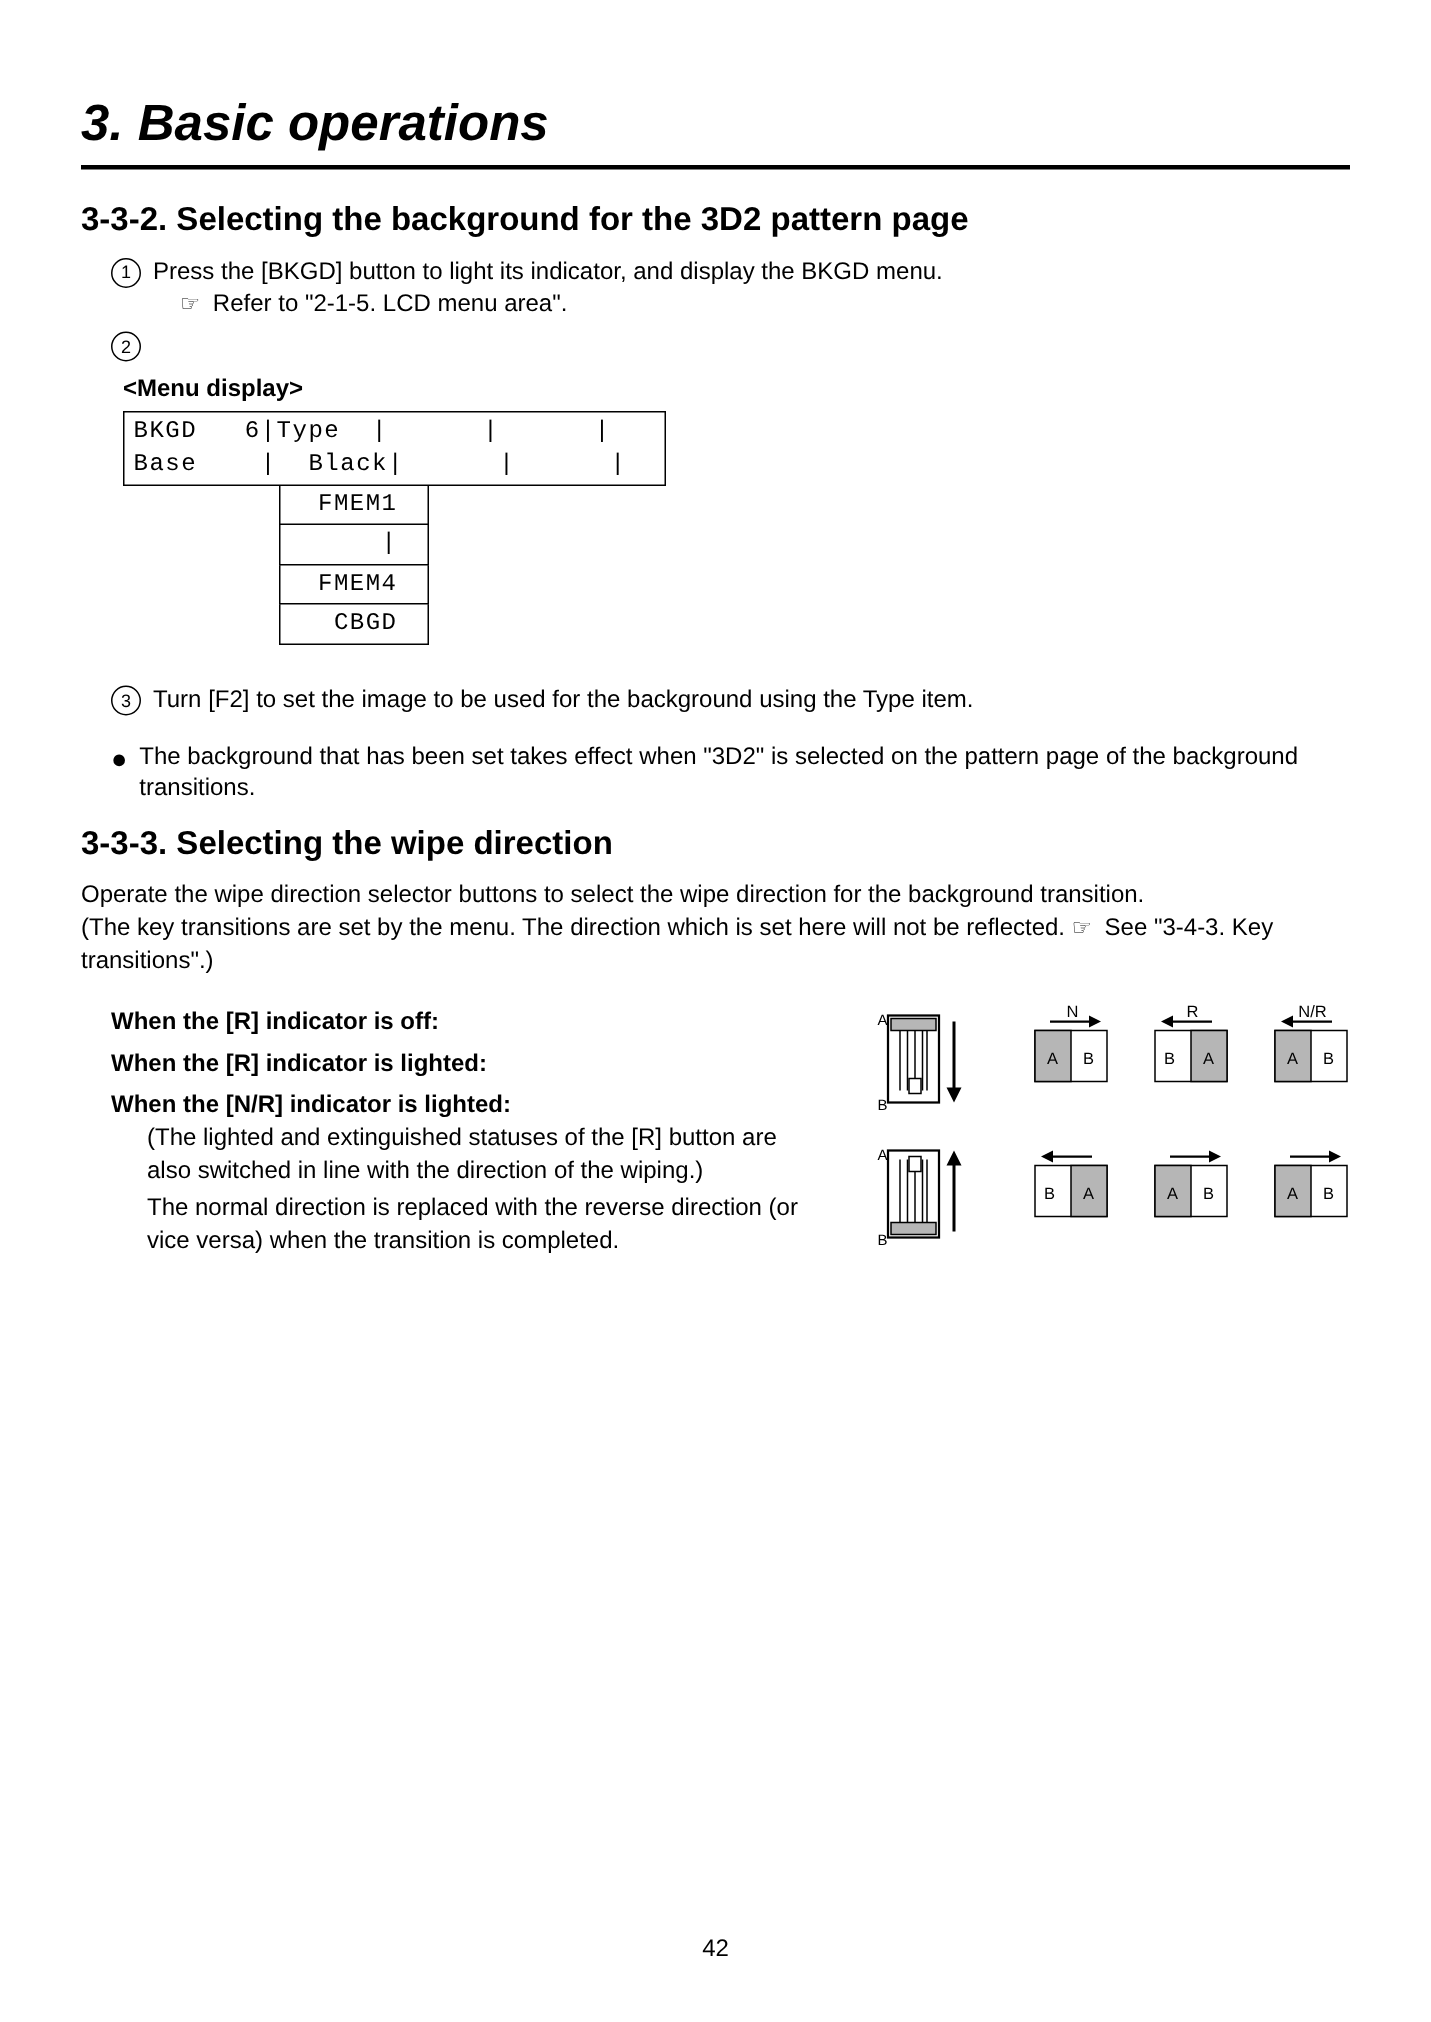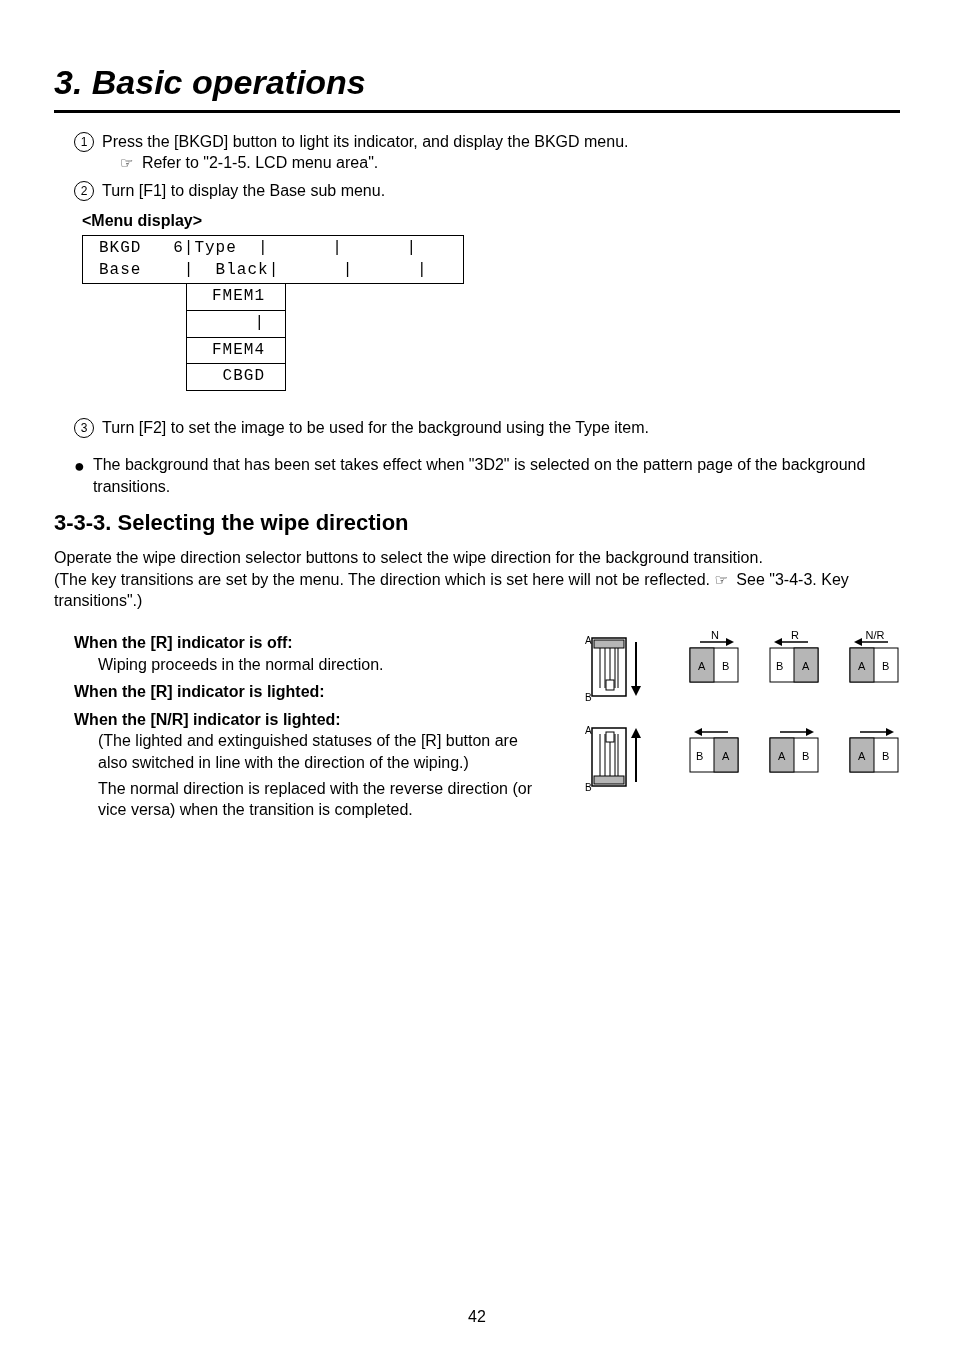"3-3-2. Selecting the background for" div.section-title { html: none -> <div>3-3-2. Selecting the background for the 3D2 pattern page</div> }
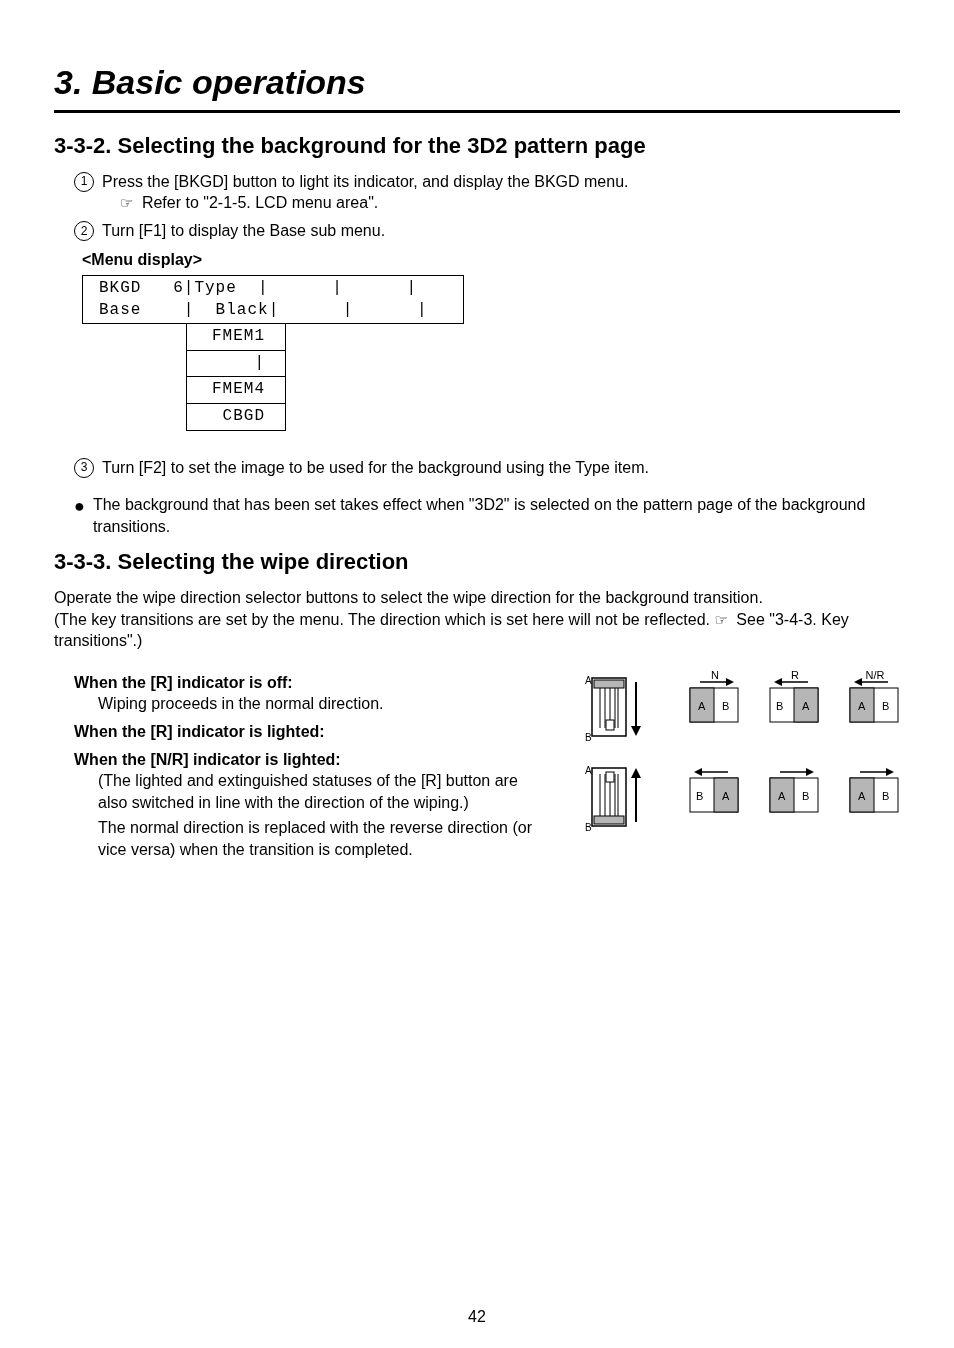"Turn [F1] to display the" span { html: <span>Turn [F1] to display the Base sub menu.</span> -> none }
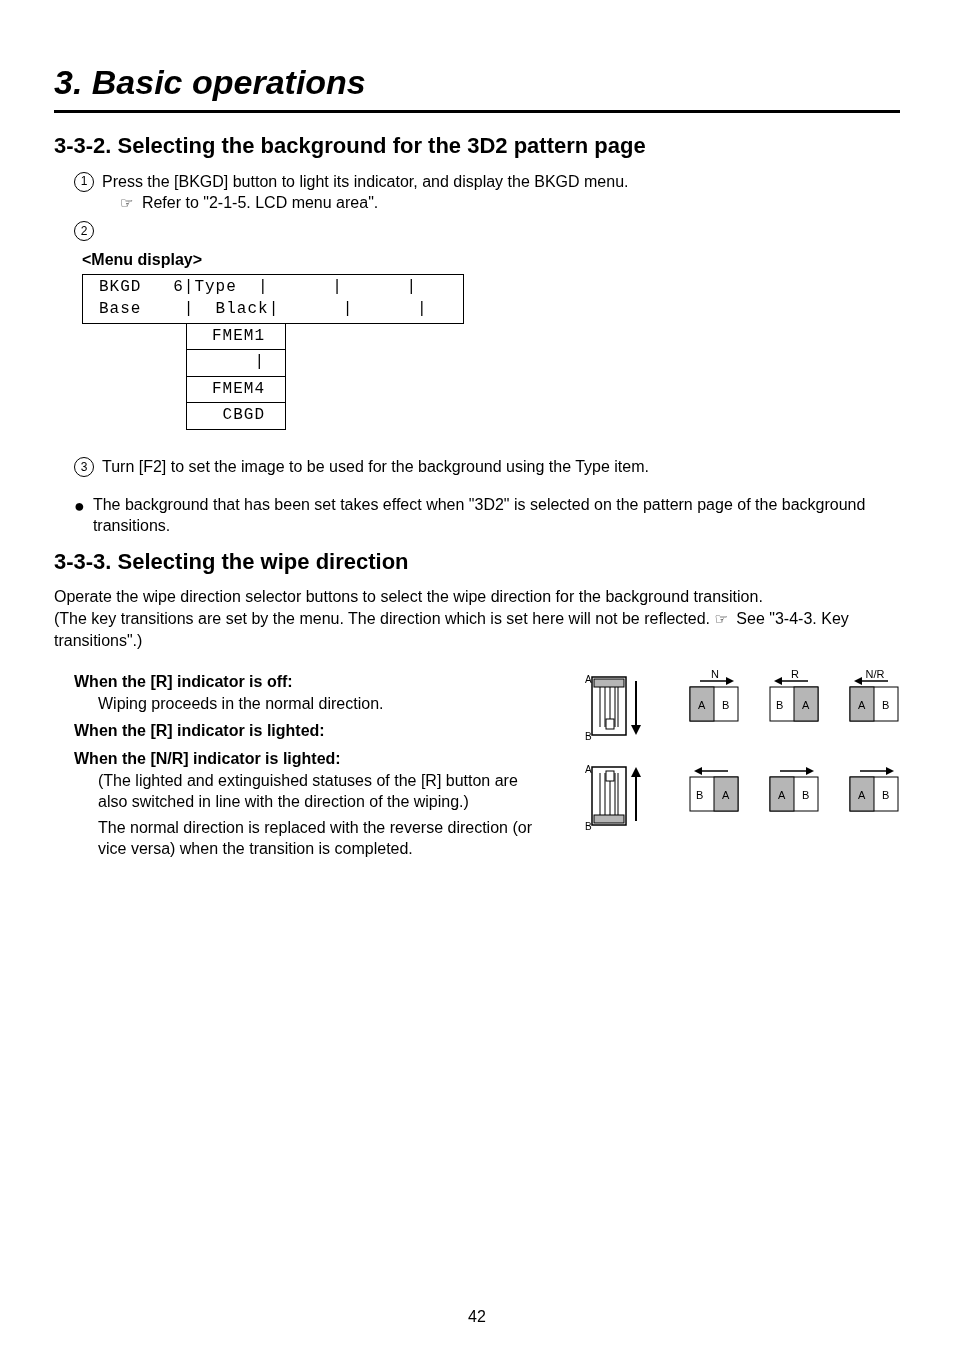"BKGD 6|Type | | |" .menu-box { padding: 2px 16px -> 2px 6px }
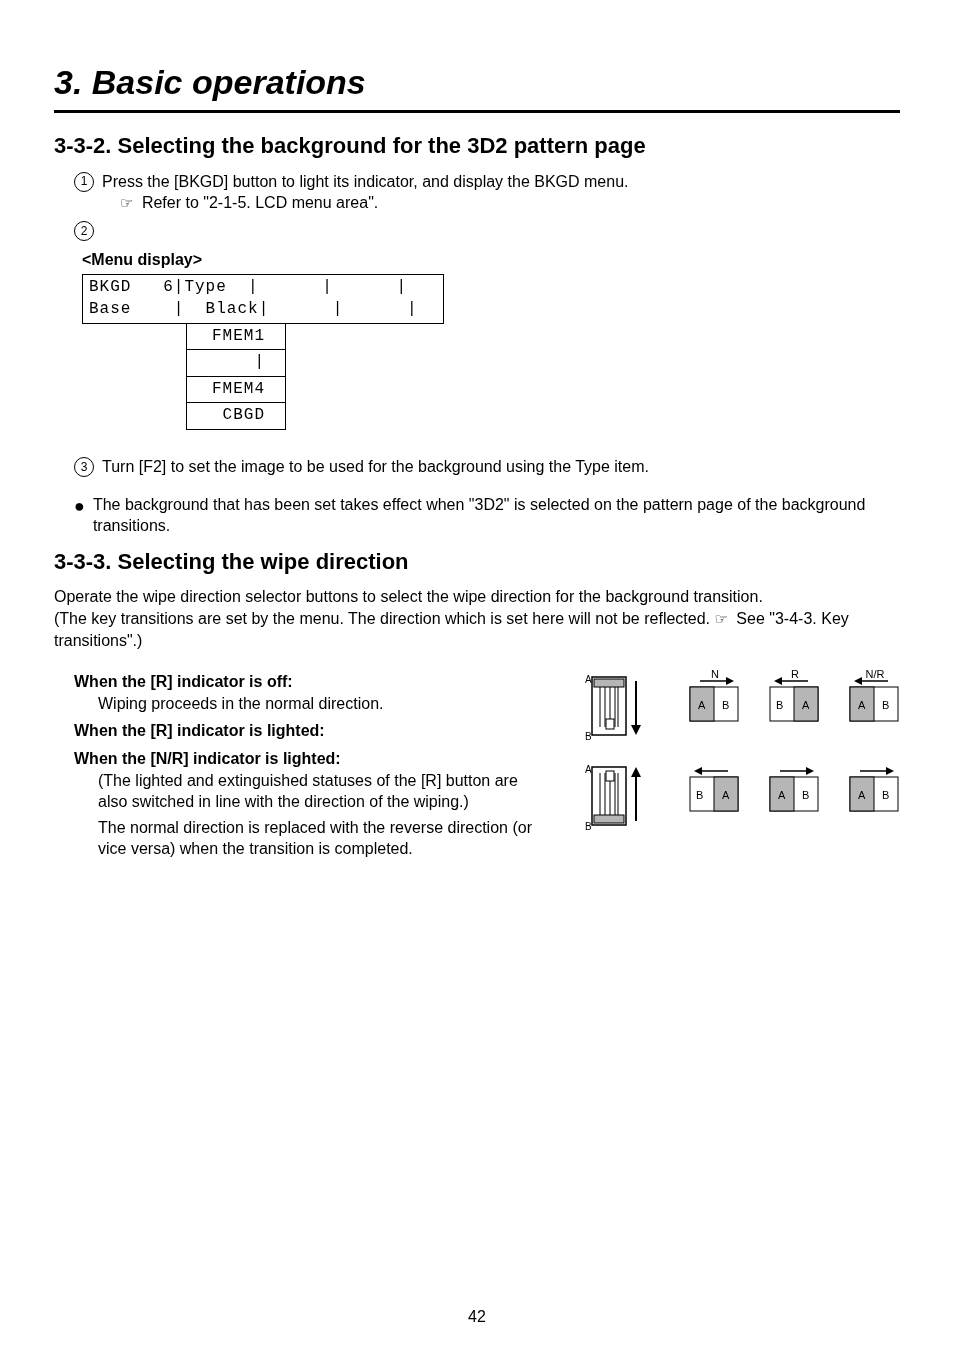"Wiping proceeds in the normal" div.indicator-desc { html: <div>Wiping proceeds in the normal direction.</div> -> none }
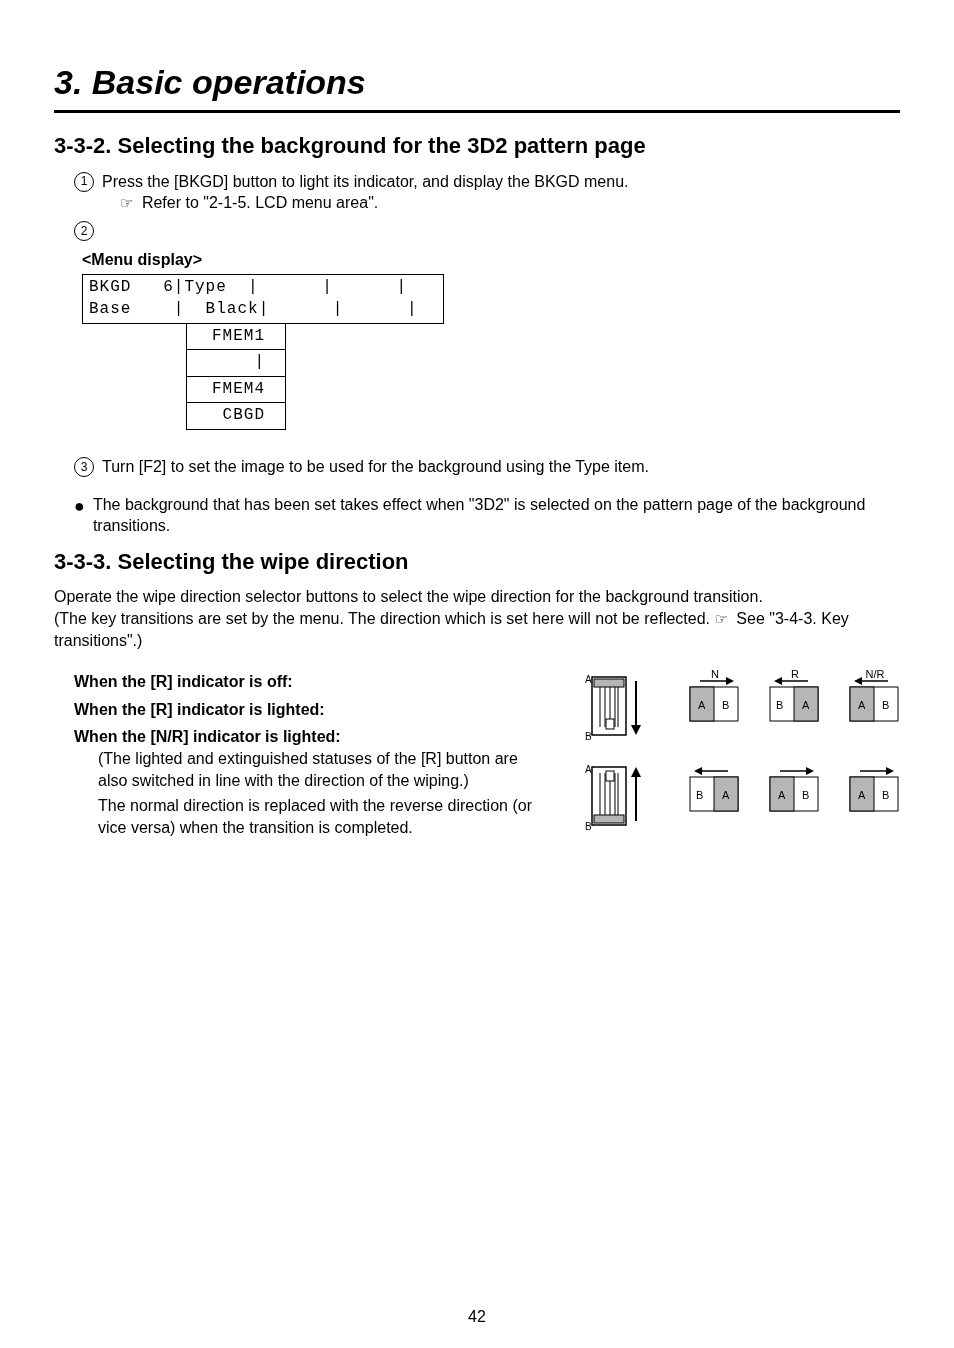"42" .page-num { bottom: 20px -> 37px }
